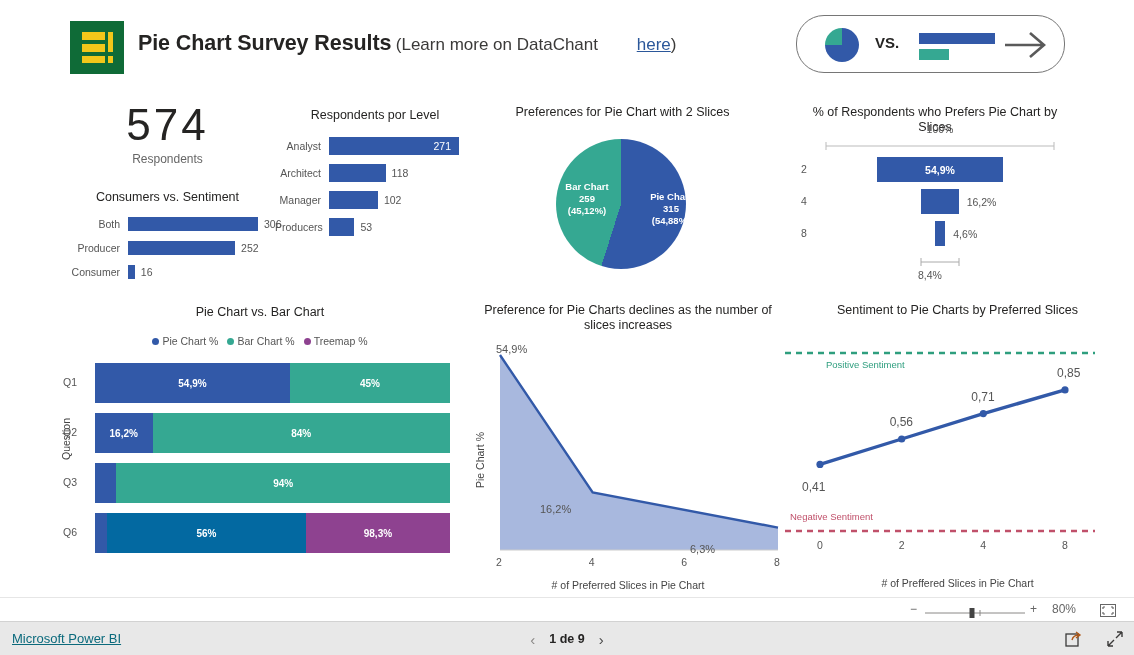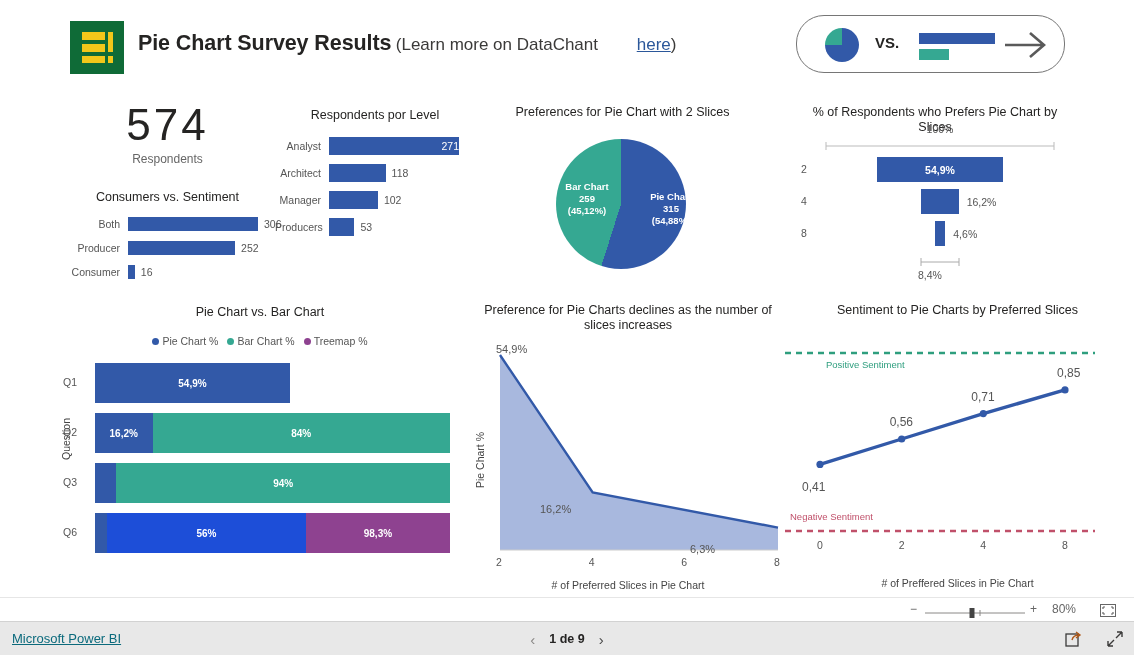"271" div.hval { padding-left: 8px -> none }
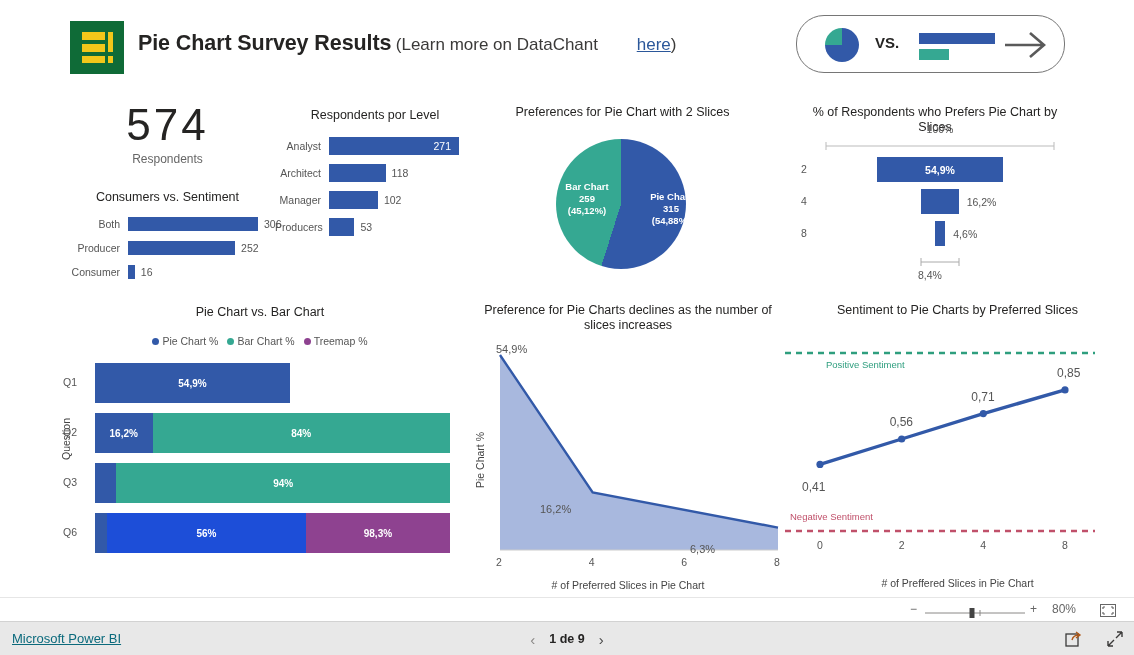"45%" div.seg { html: none -> <div> <span>45%</span> </div> }
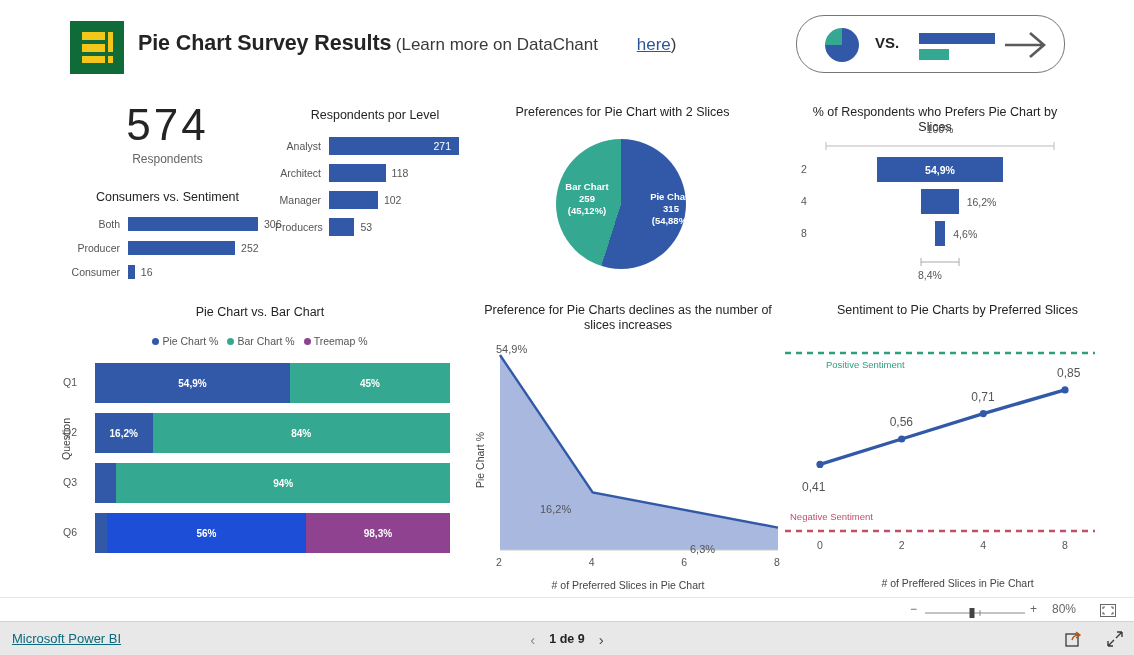"56%" div.seg { background: #1d4ed8 -> #0369a1 }
